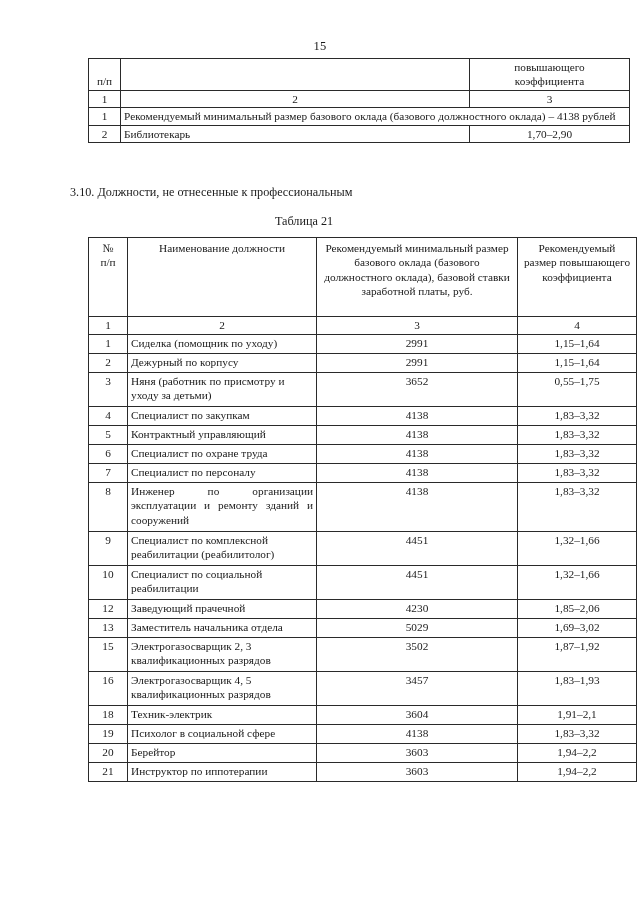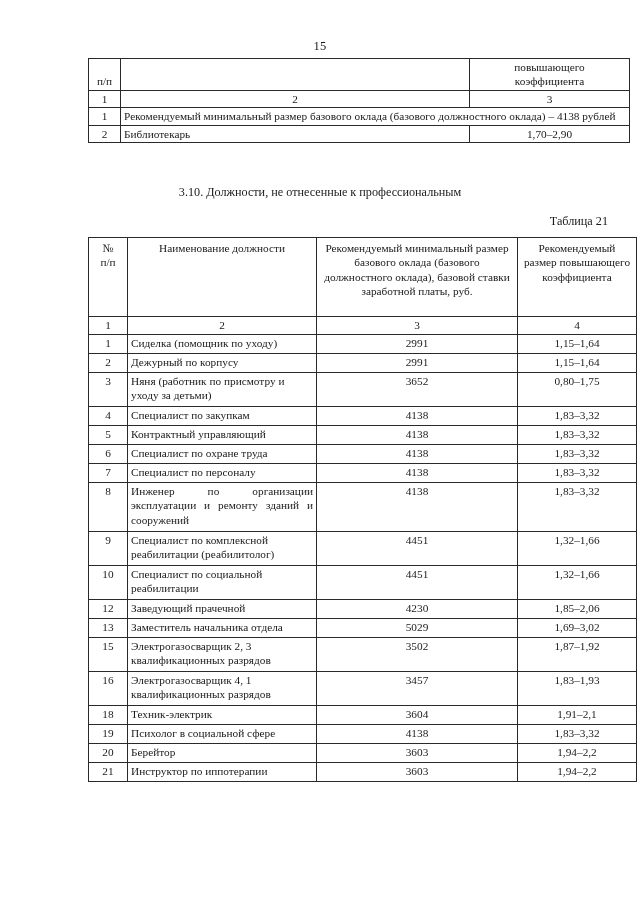"3.10. Должности, не отнесенные к" .section-heading { text-align: center -> none }
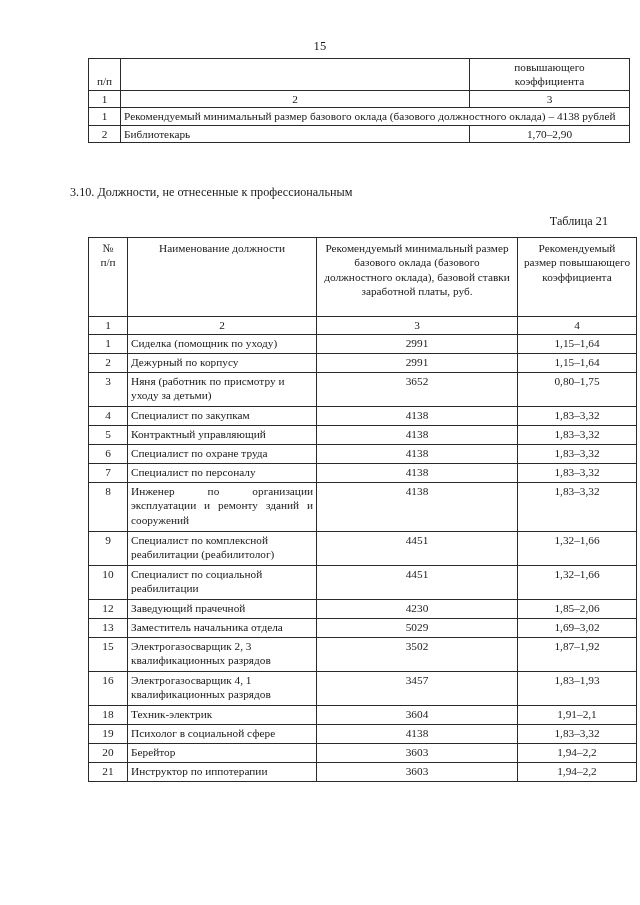"Таблица 21" .table-caption { text-align: right -> center }
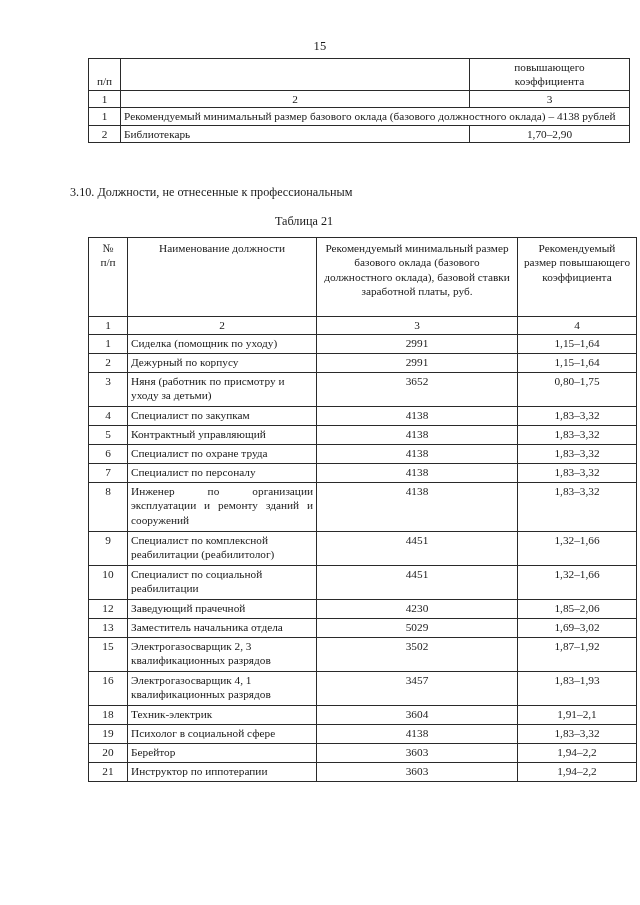"0,80–1,75" td.t2-c4 { text: 0,80 -> 0,55 }
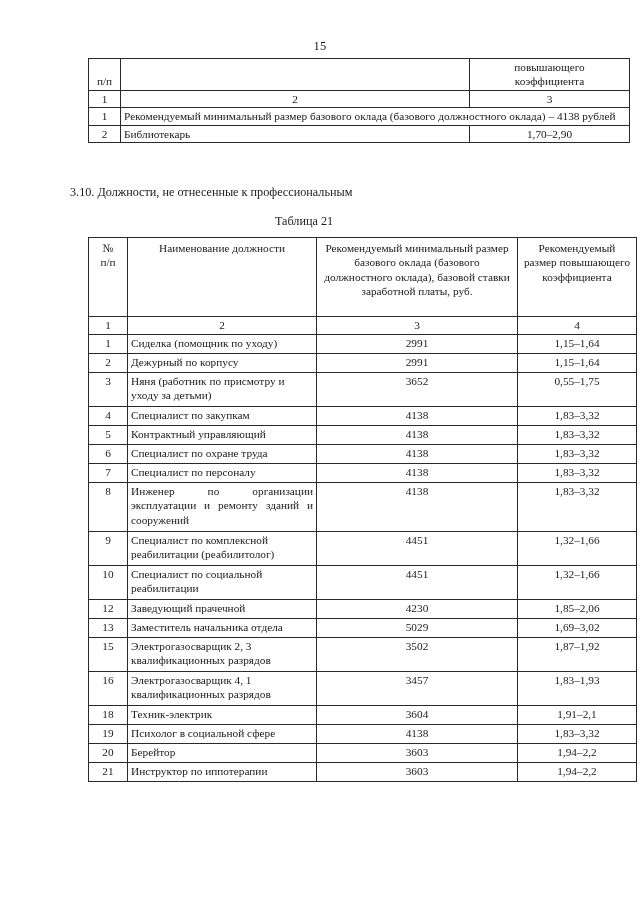"Электрогазосварщик 4, 1 квалификационных" td.t2-c2 { text: 1 -> 5 }
